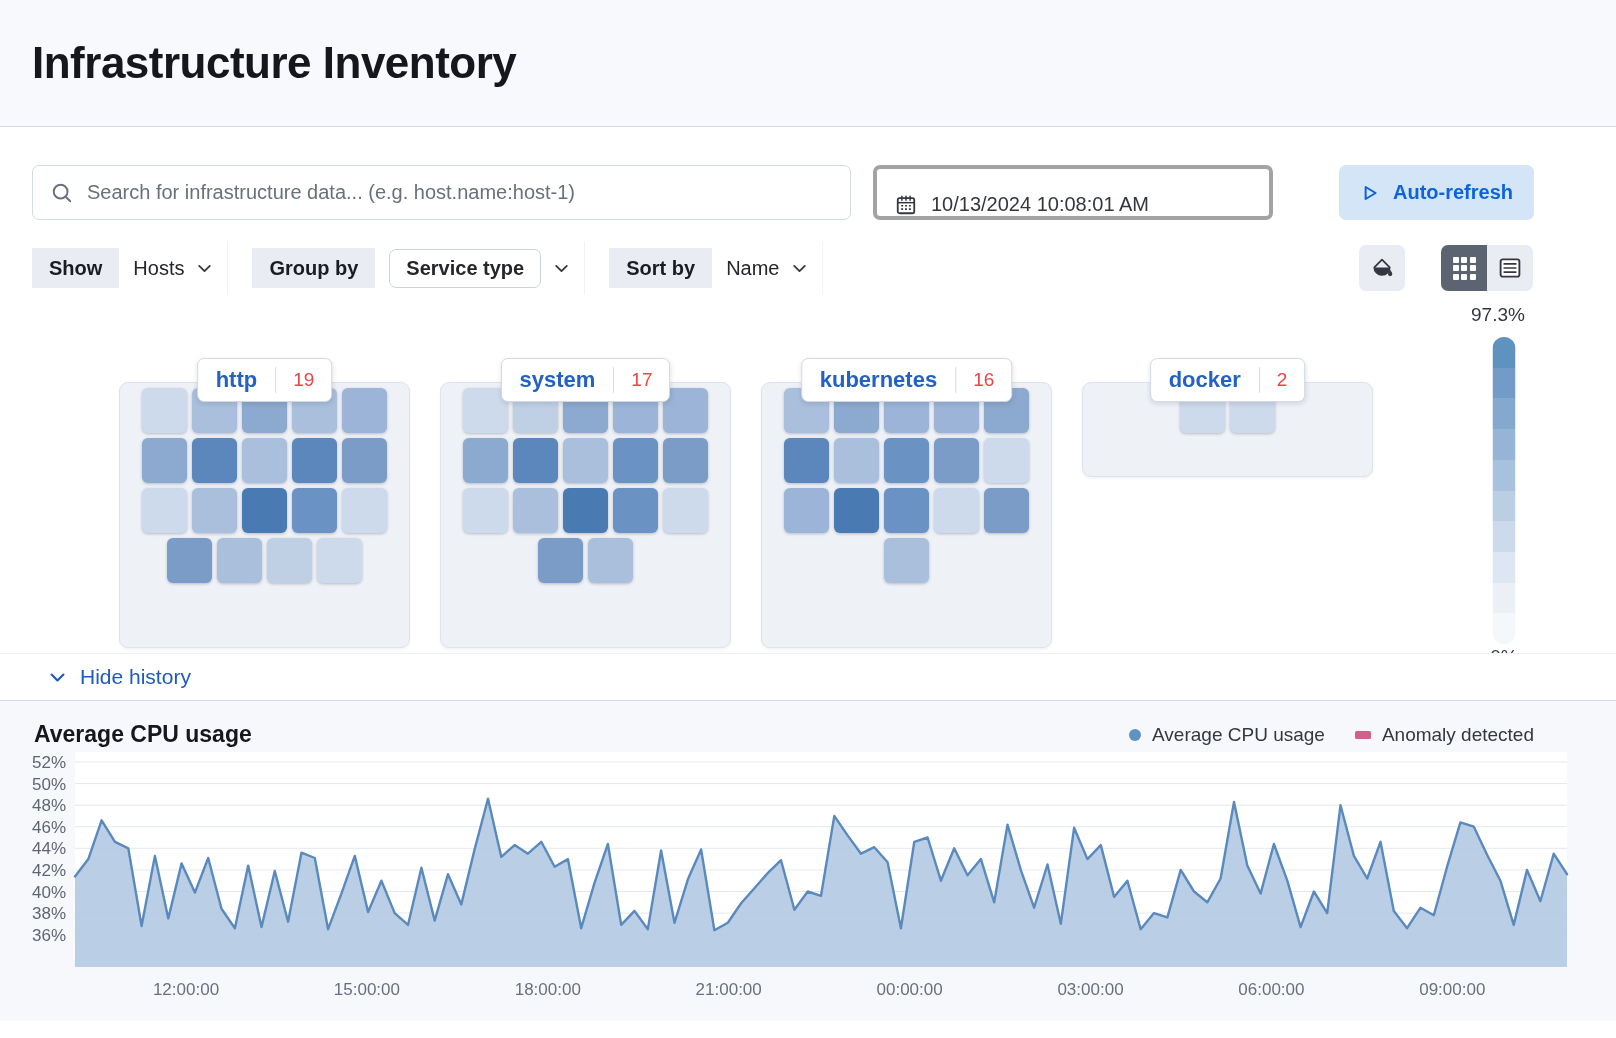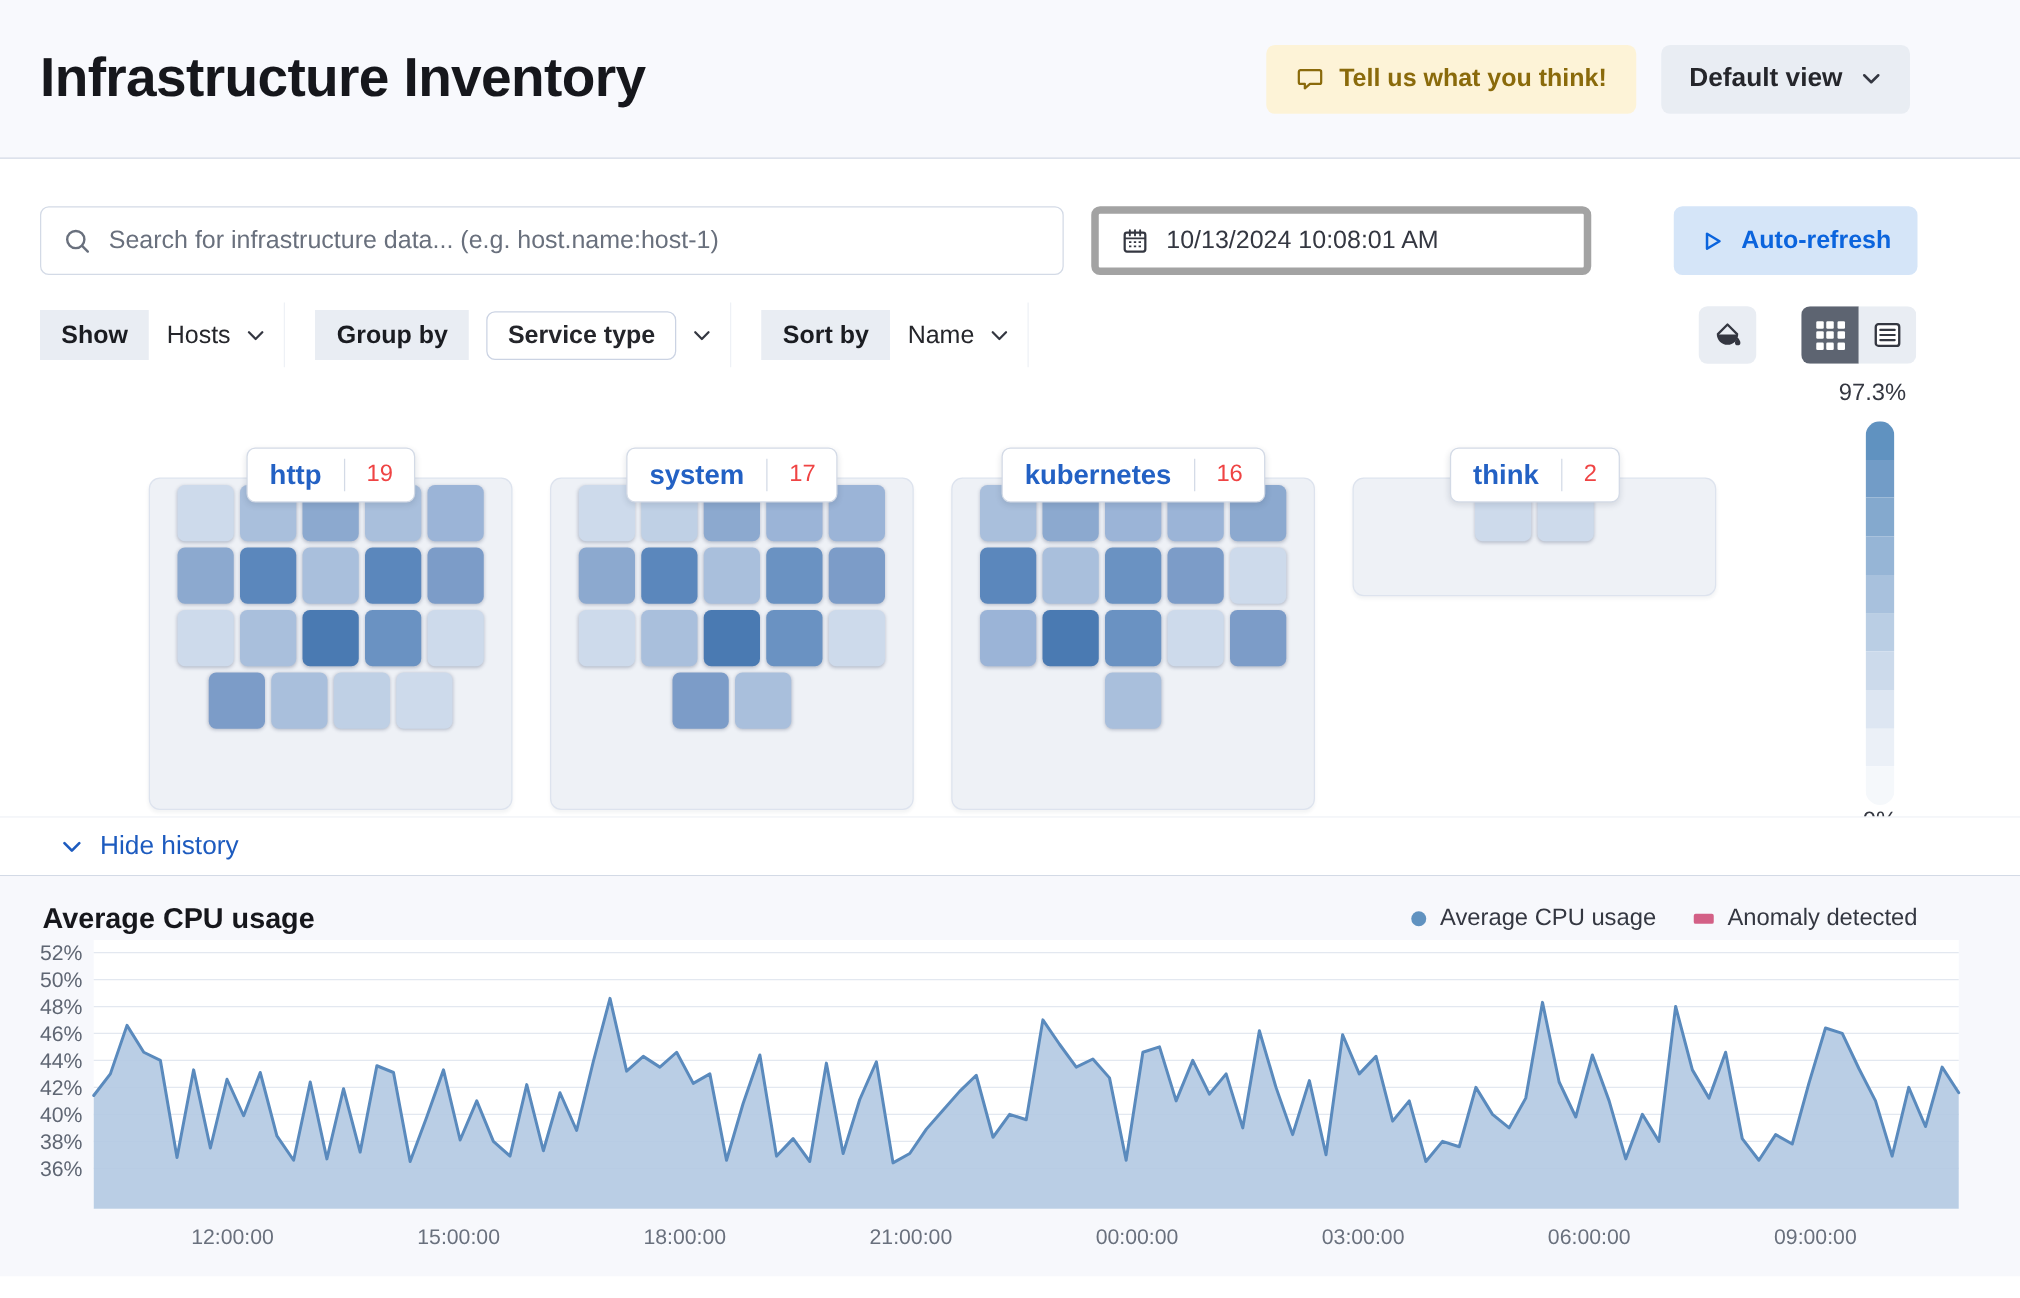"Tell us what you think!" div.header-actions { html: <div> <button> <span> <svg> <path></path> </svg> </span> <span>Tell us what you think!</span> </button> <button> <span>Default view</span> <span> <svg> <path></path> </svg> </span> </button> </div> -> none }
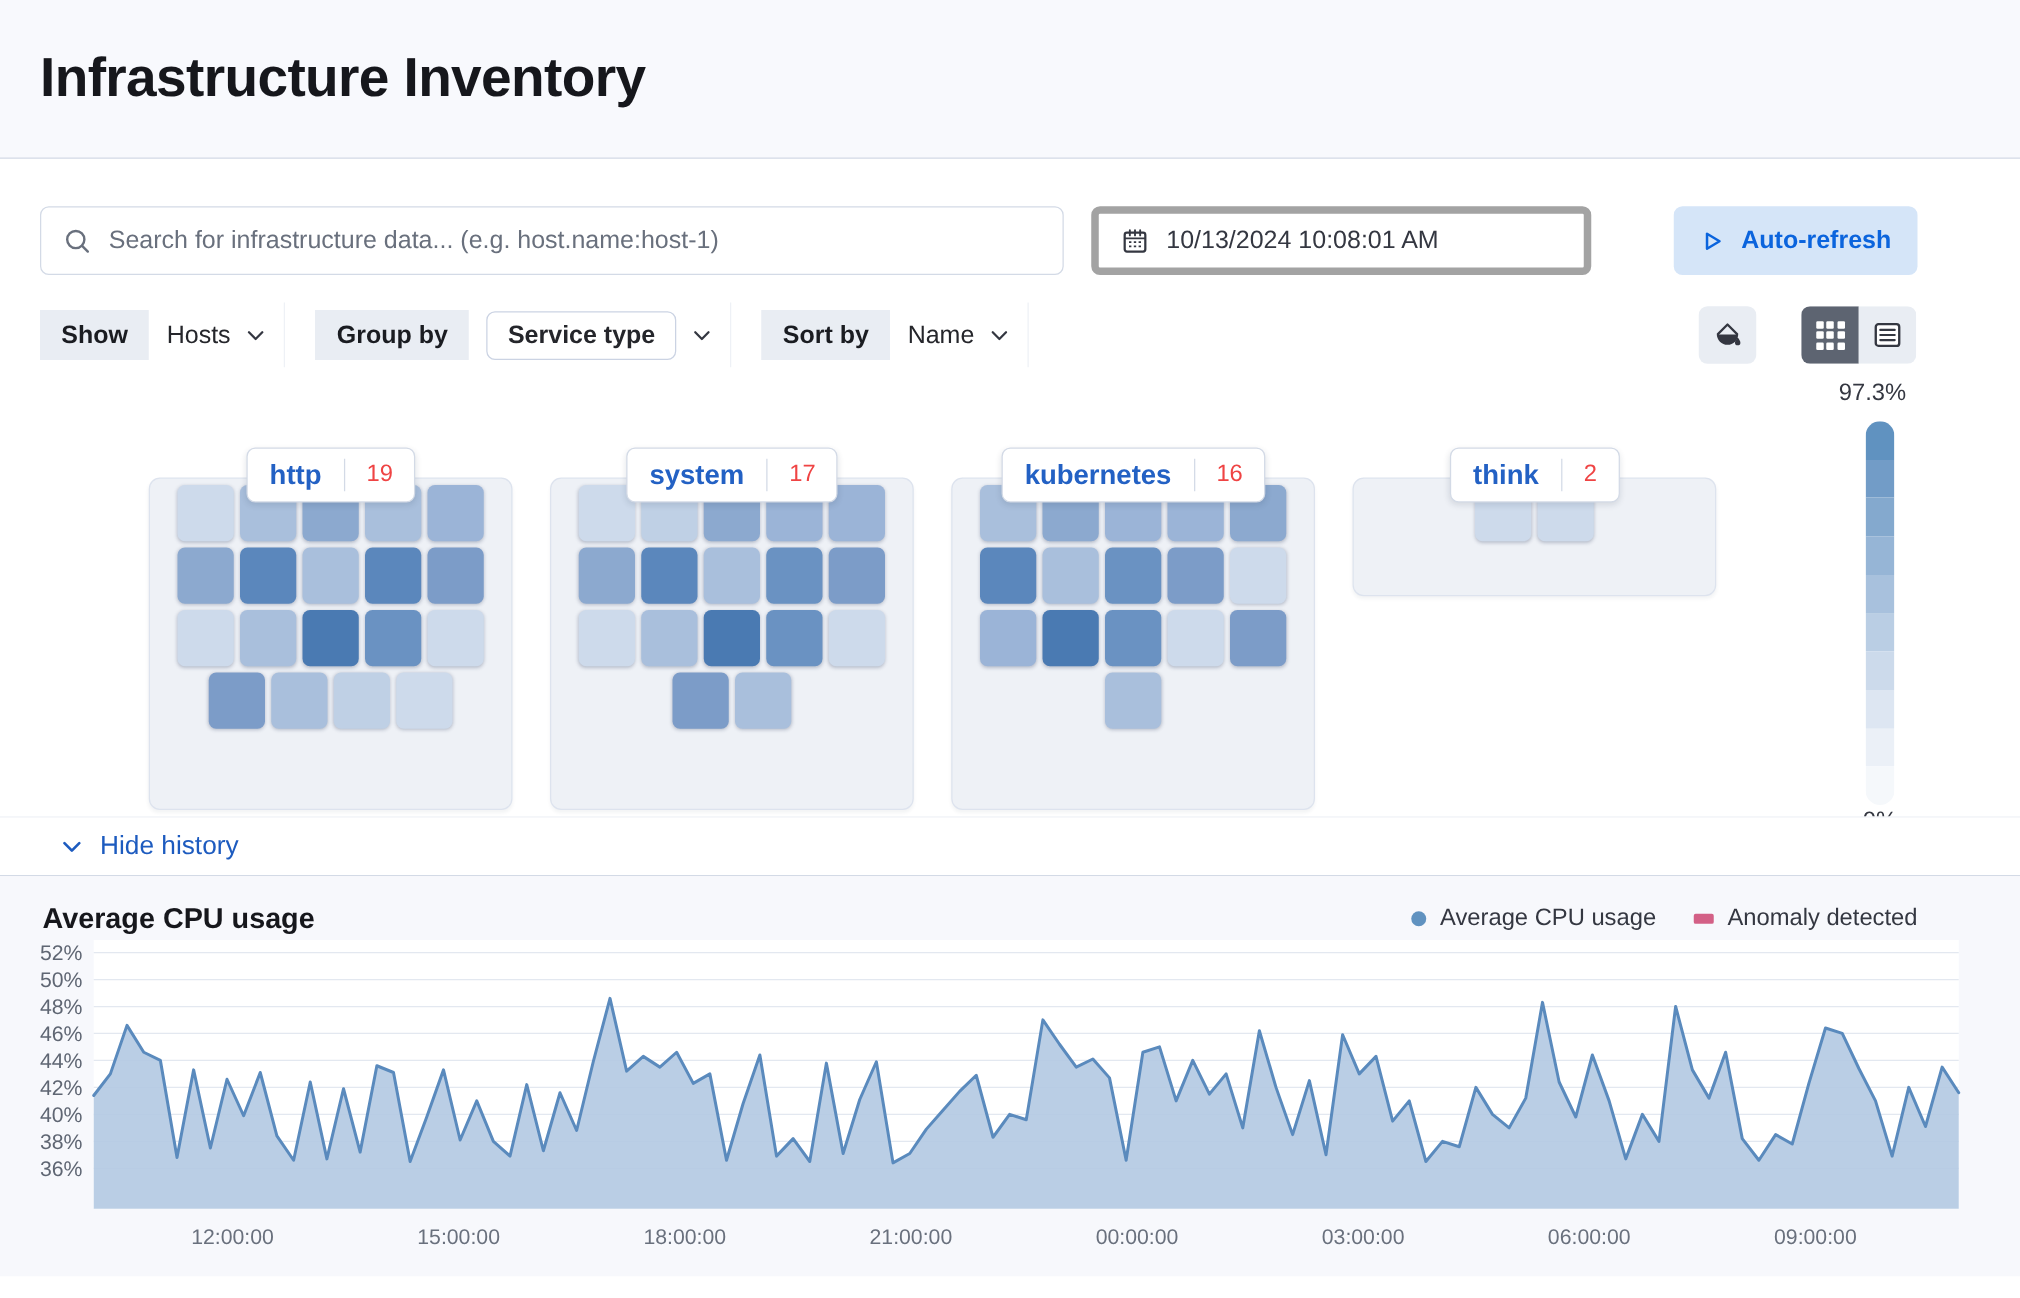"10/13/2024 10:08:01 AM" .date-box { align-items: center -> flex-end; border: 6px solid #a3a3a3 -> 4px solid #a3a3a3 }
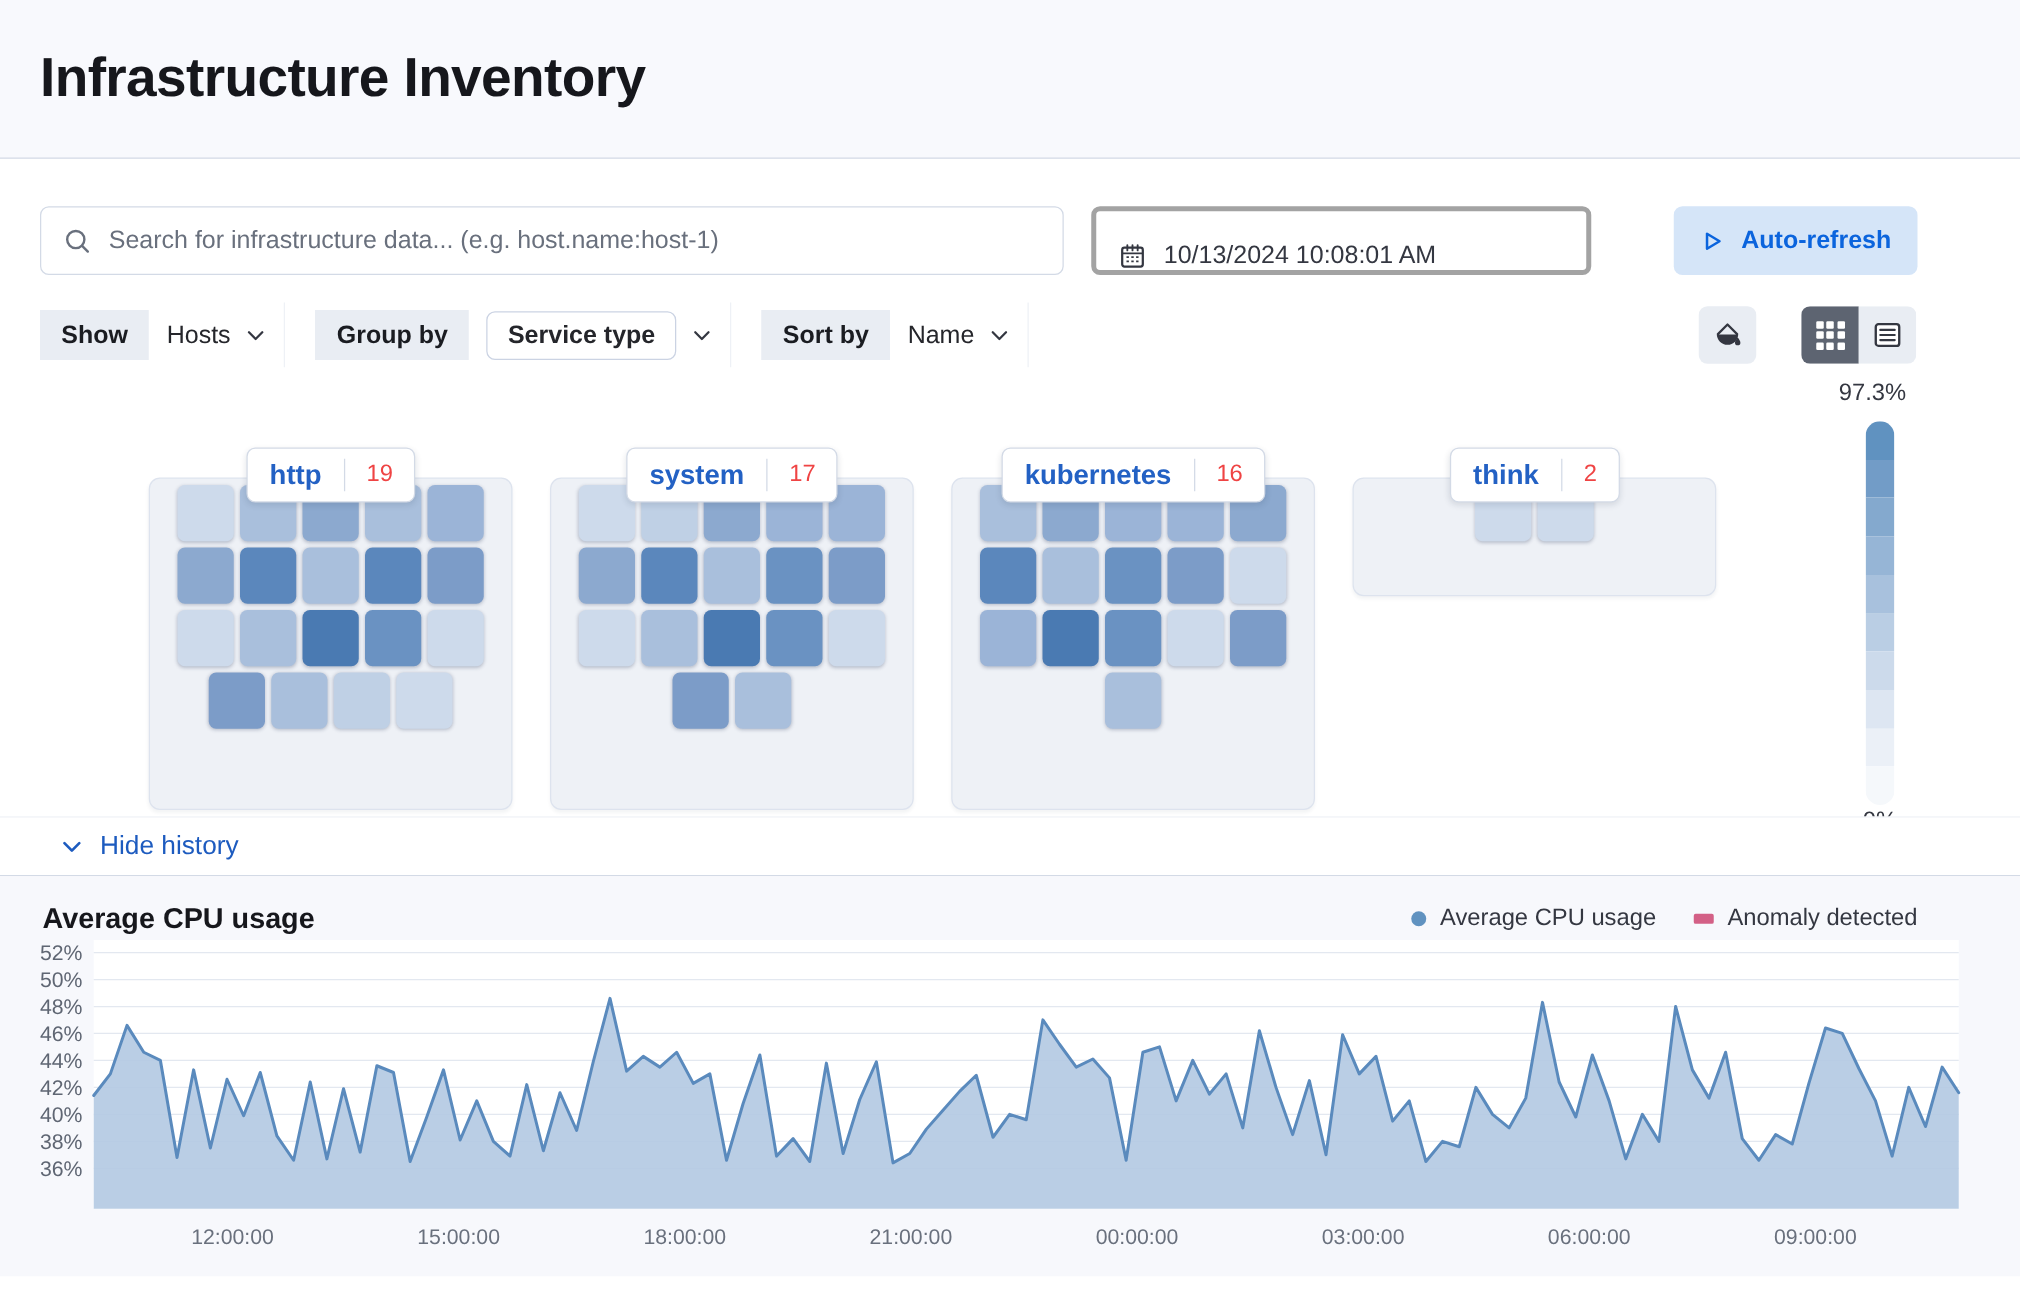"think" span.group-name { text: think -> docker }
